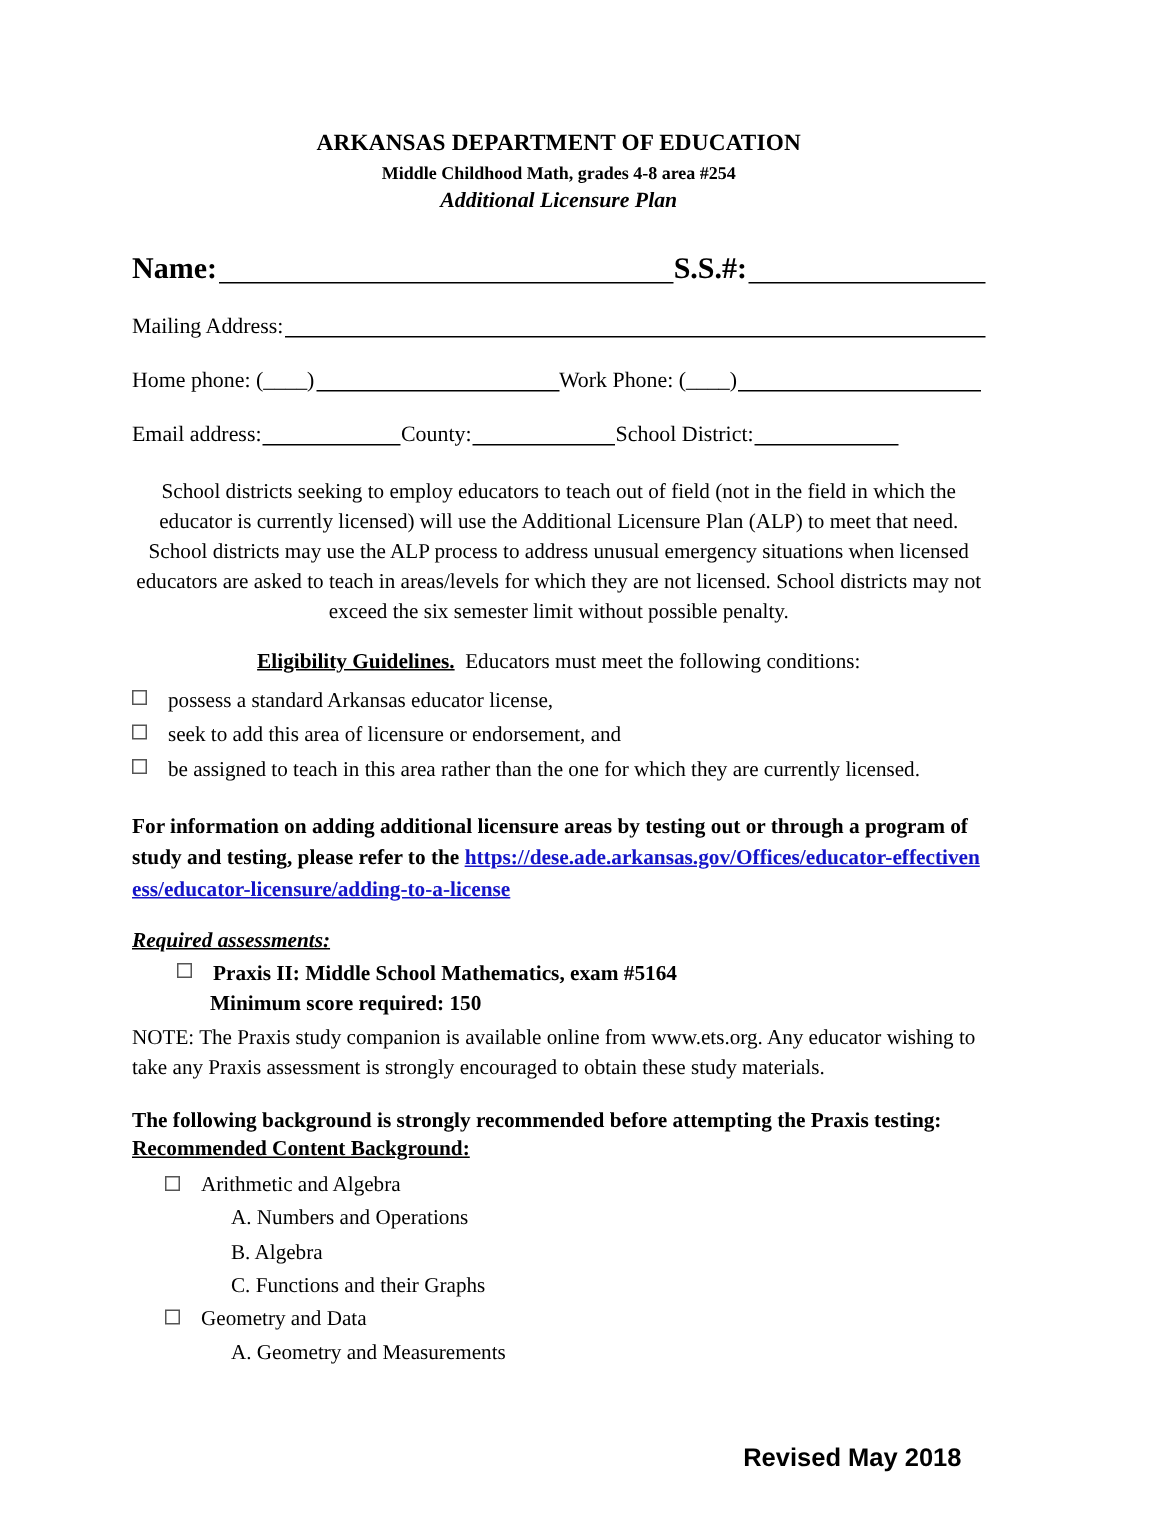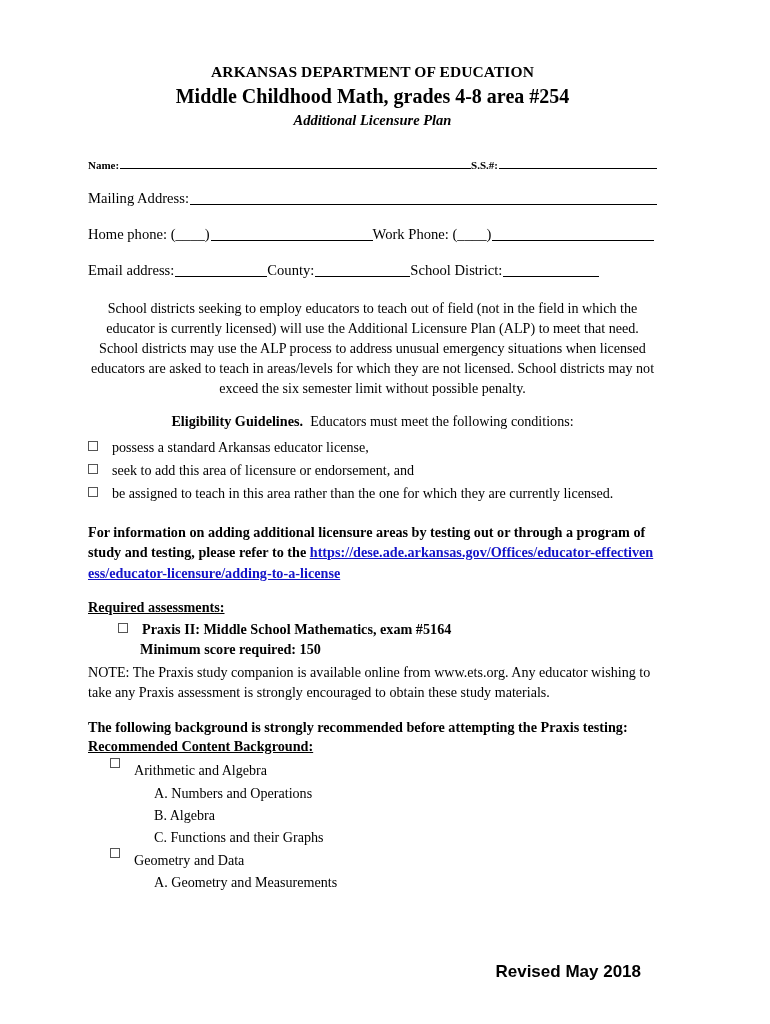"ARKANSAS DEPARTMENT OF EDUCATION" .page { padding: 62px 88px 0 88px -> 86px 88px 0 88px }
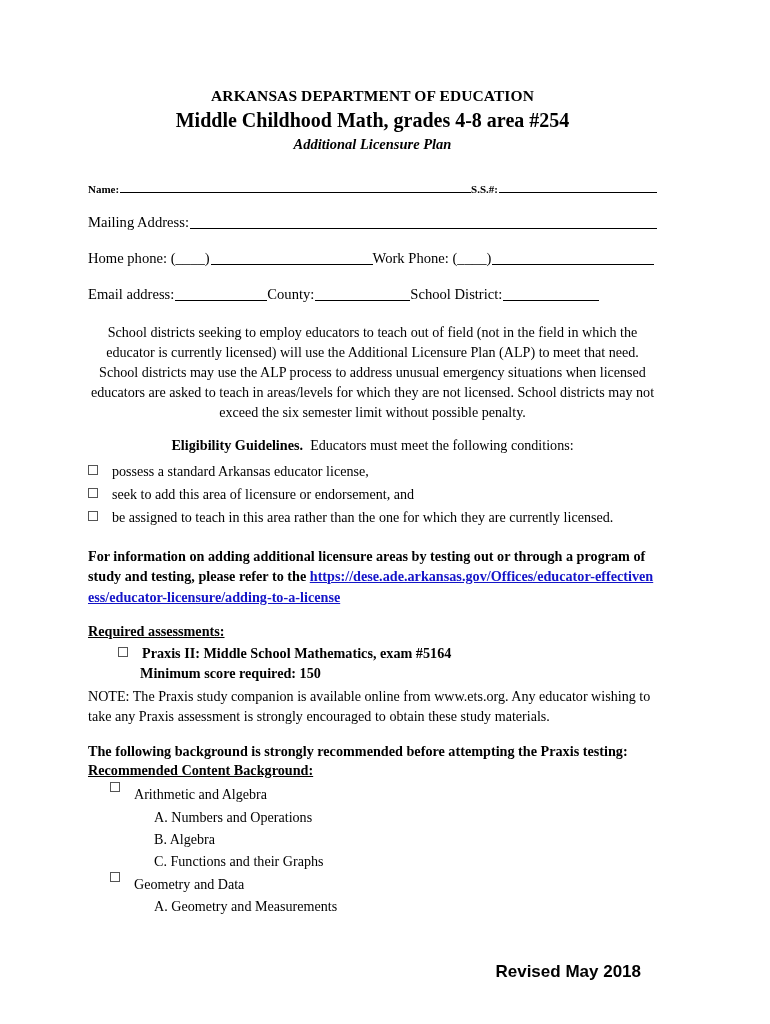"Middle Childhood Math, grades 4-8" .header .line2 { font-size: 20px -> 12px }
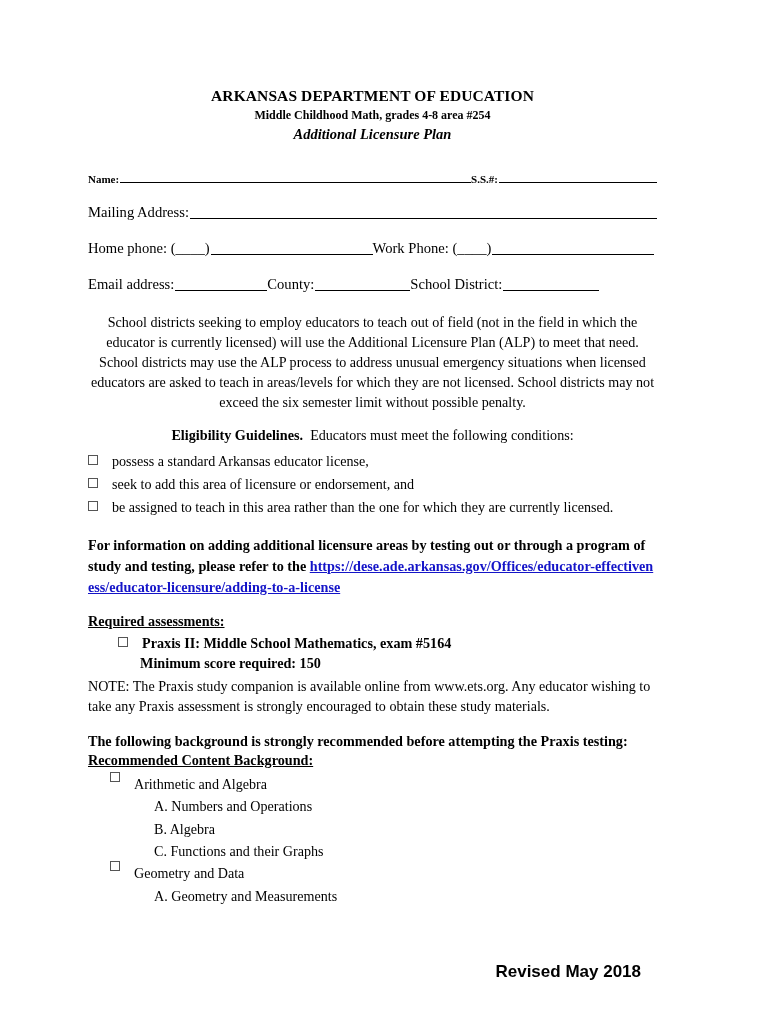"Name:" .field-row.bold { font-size: 11px -> 20px }
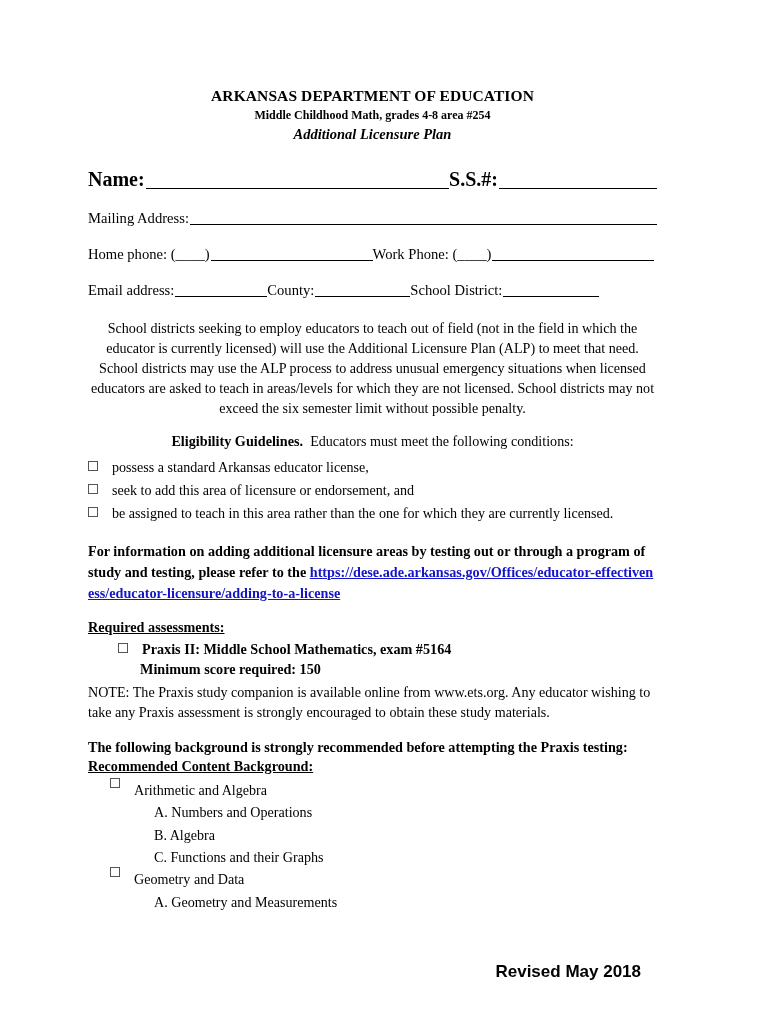"Eligibility Guidelines." .section-head { text-decoration: none -> underline }
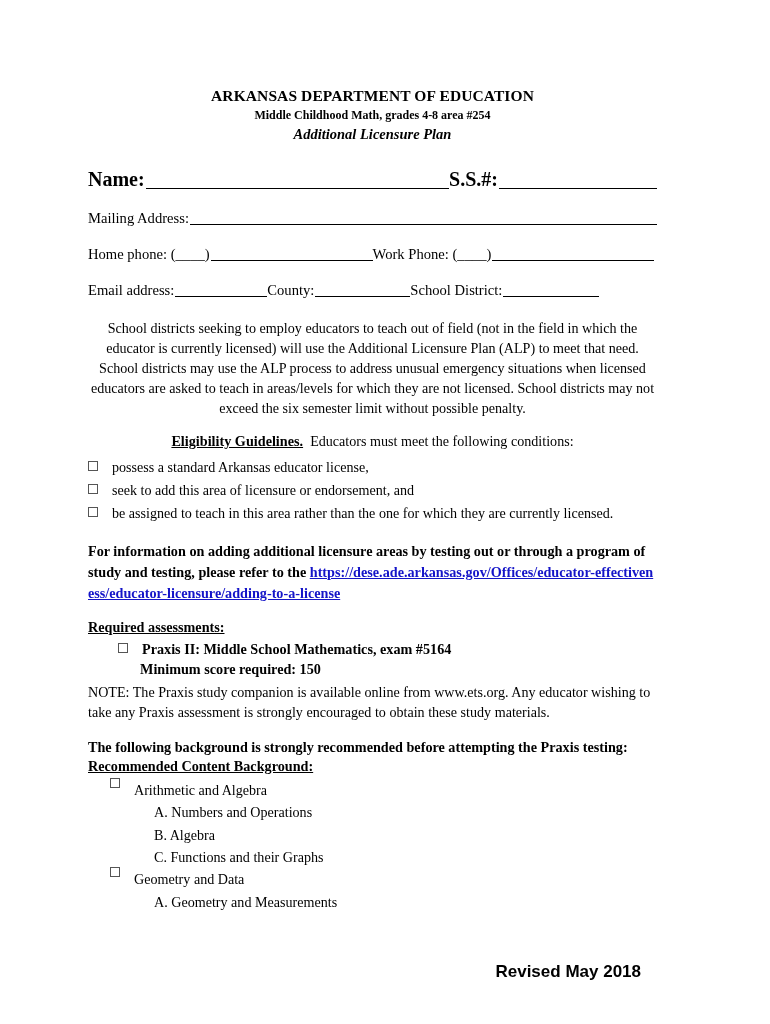"Required assessments:" .req-head { font-style: none -> italic }
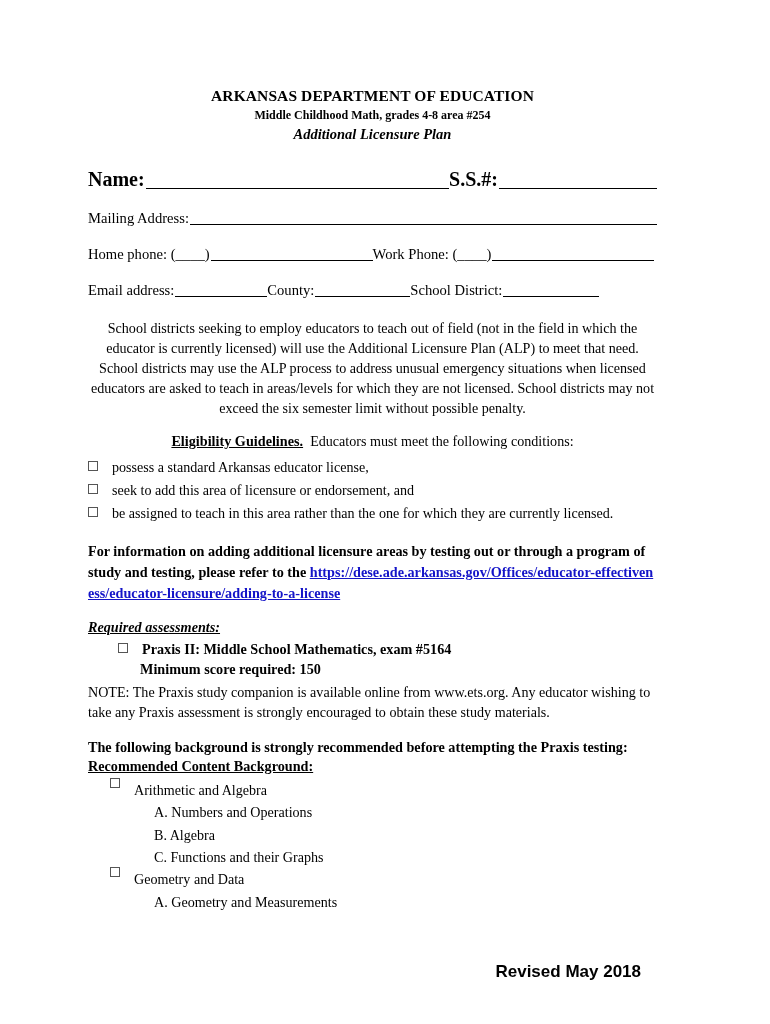"Arithmetic and Algebra" .outline .grp { align-items: flex-start -> center }
